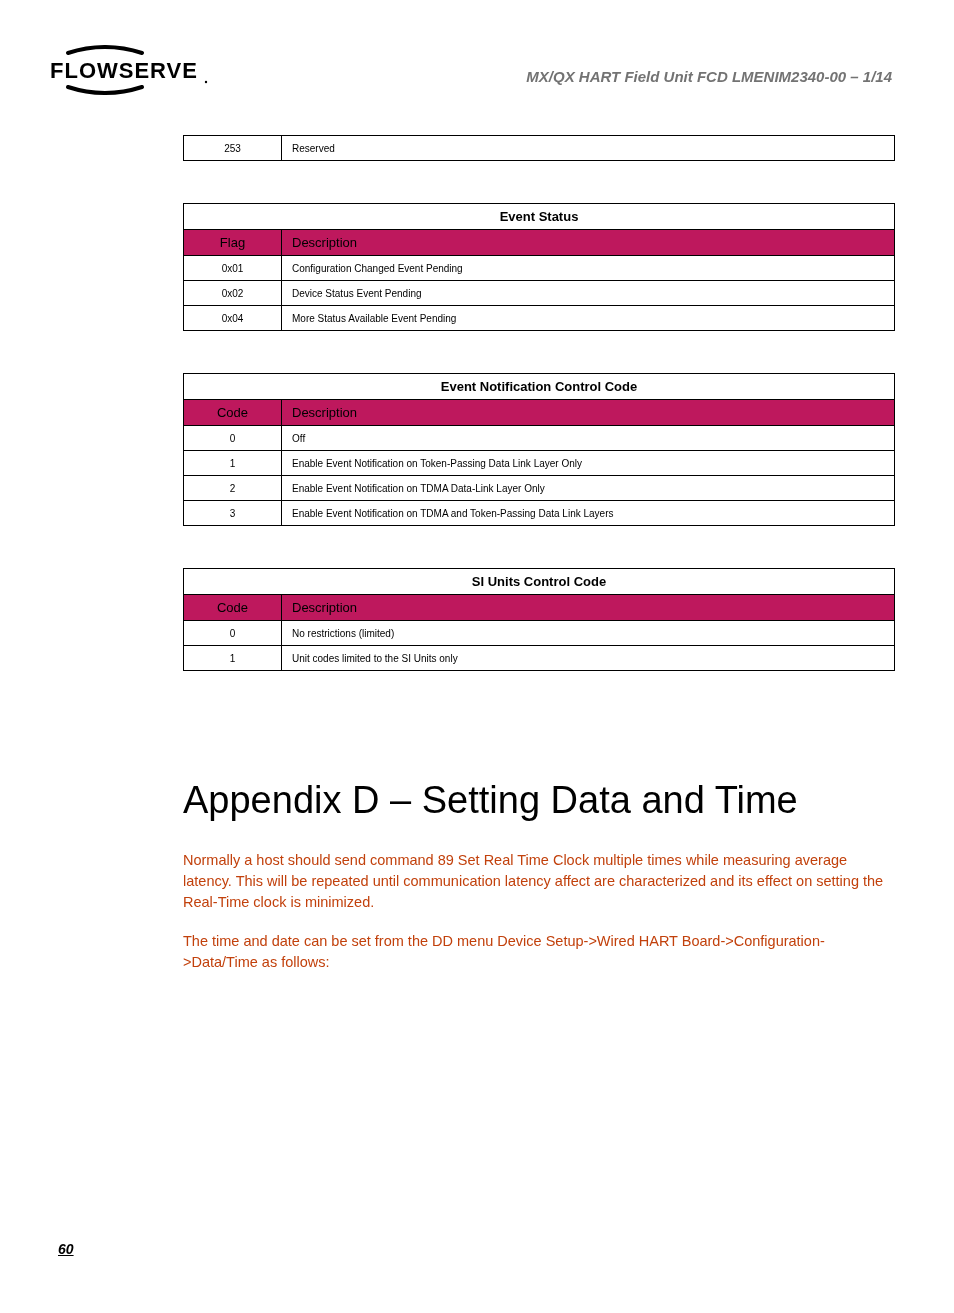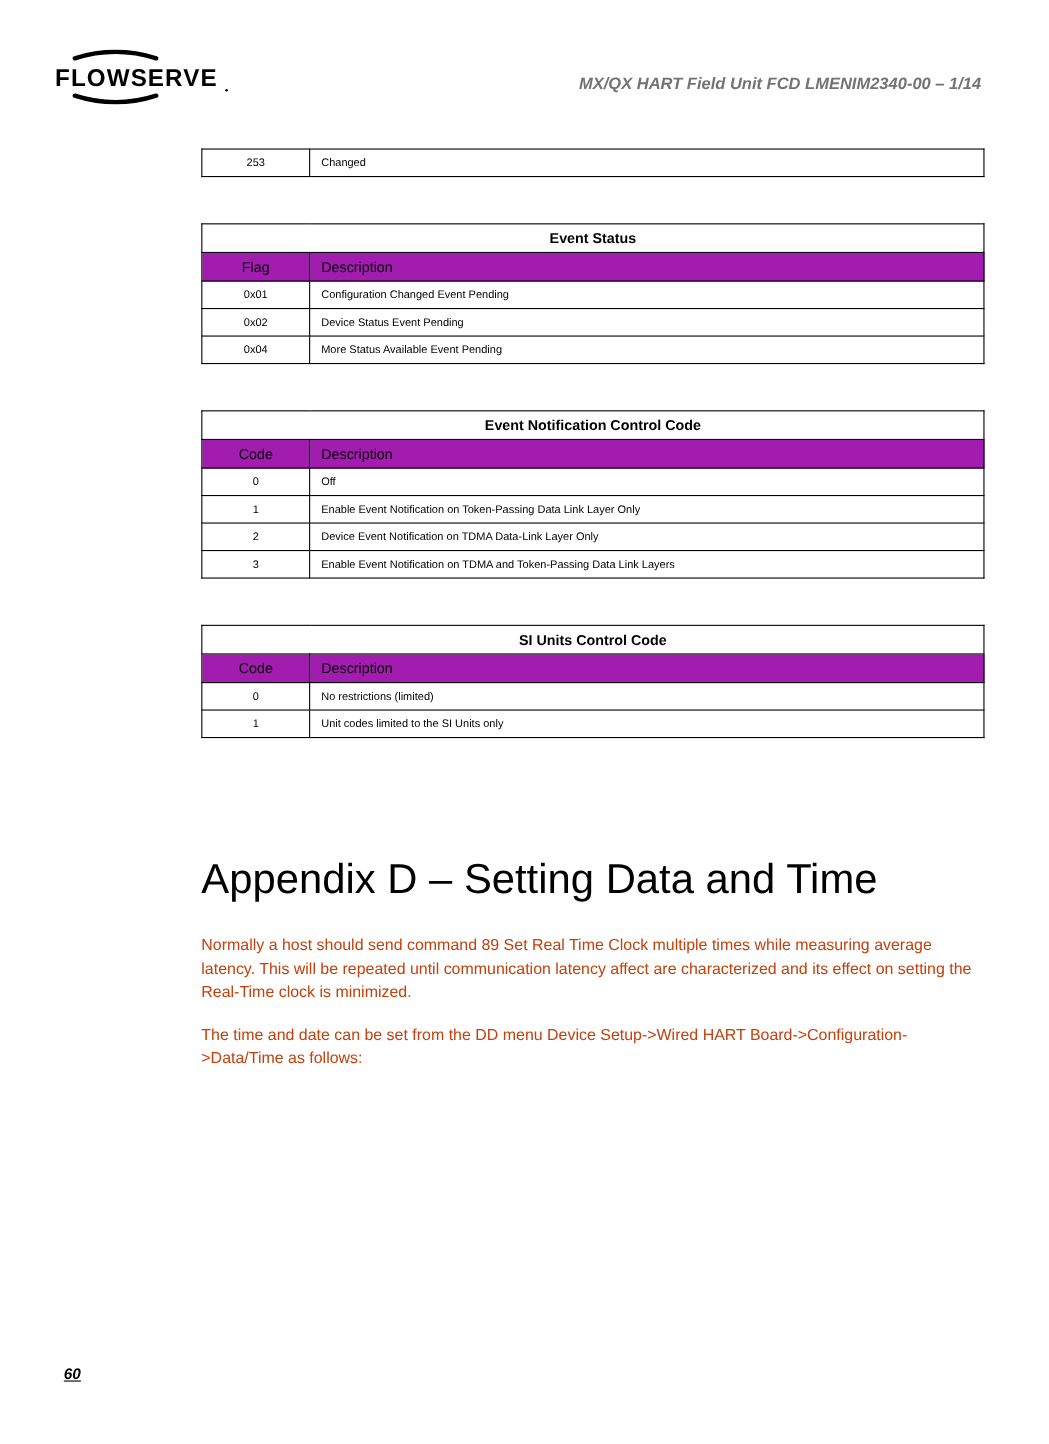"Changed" td { text: Changed -> Reserved }
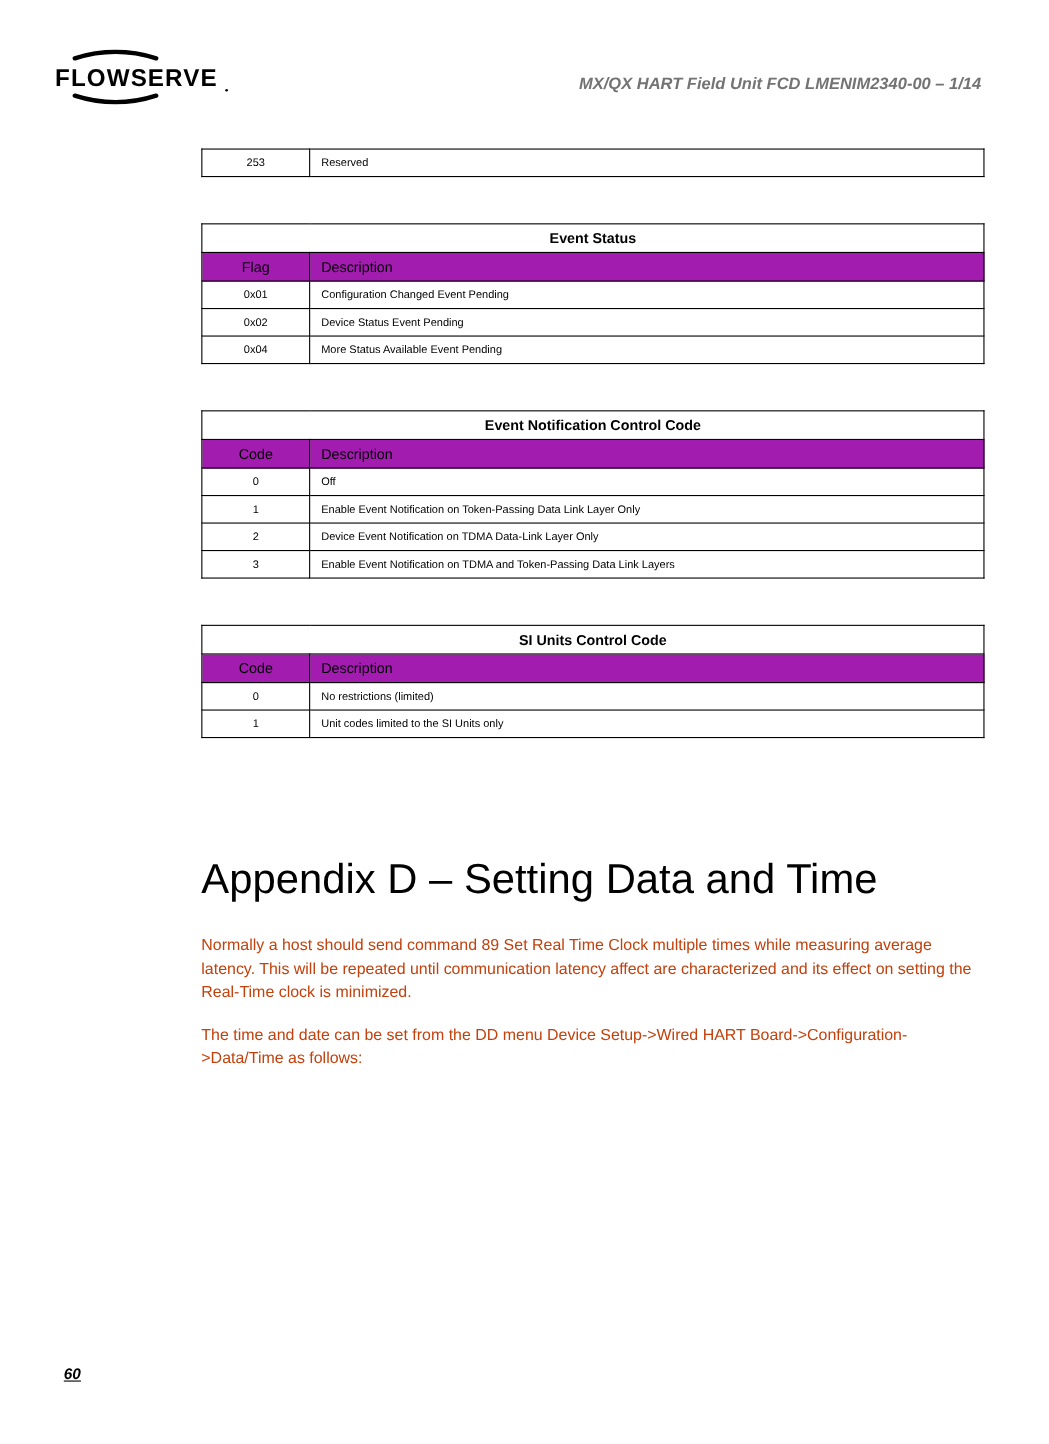"Flag" .header-row td { background: #a21caf -> #be185d }
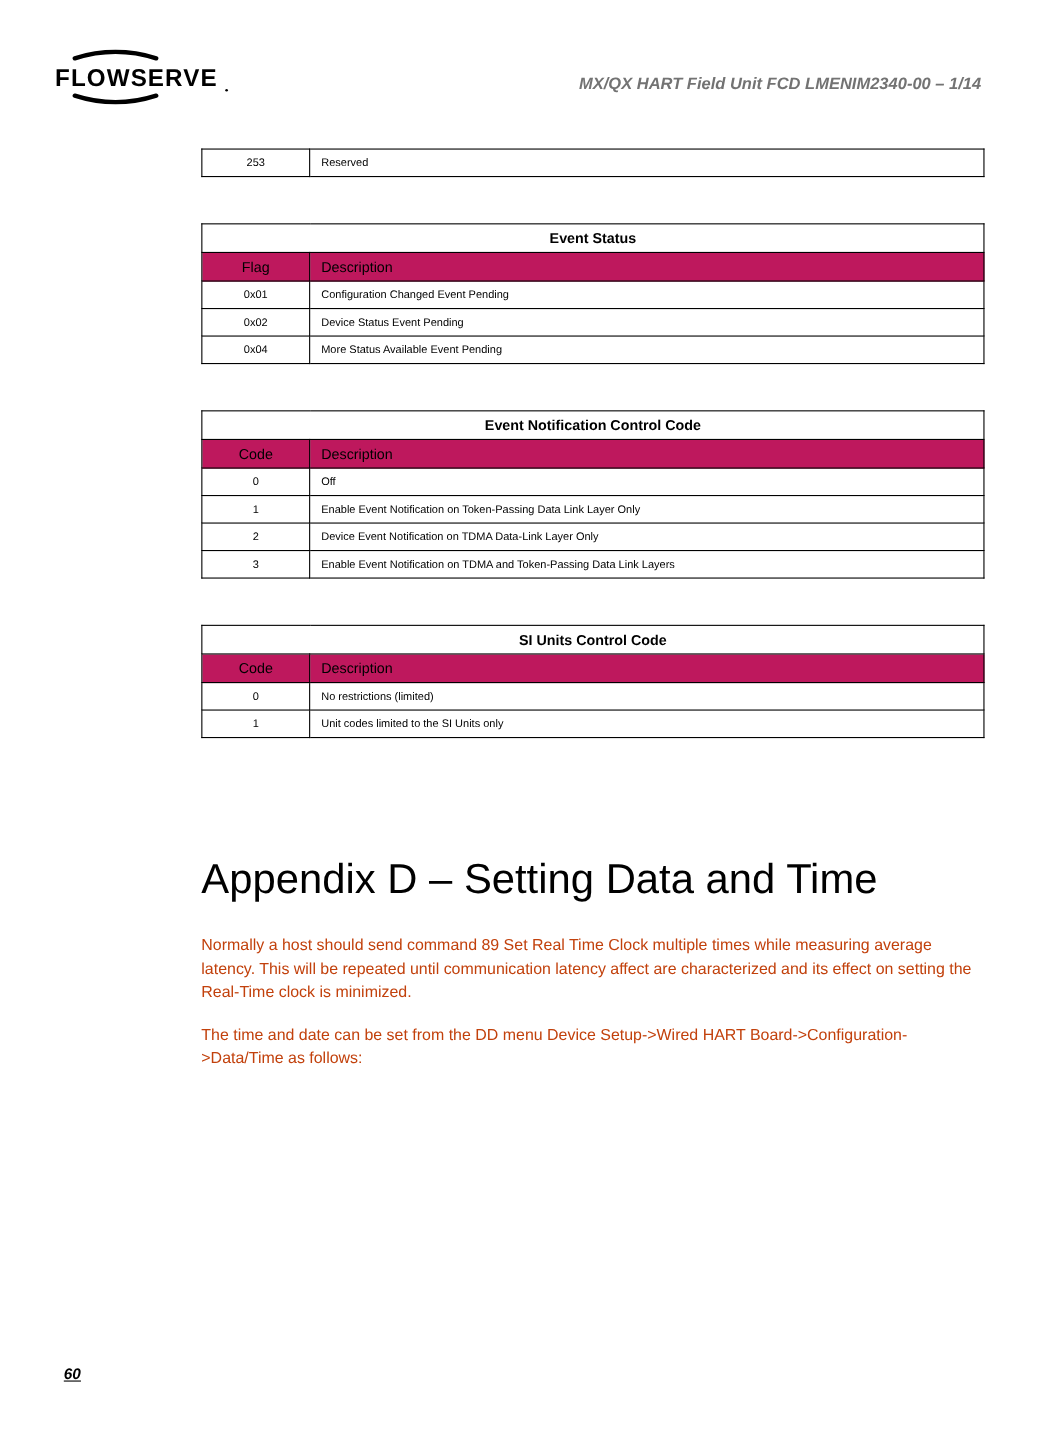"Device Event Notification on TDMA" td { text: Device -> Enable }
